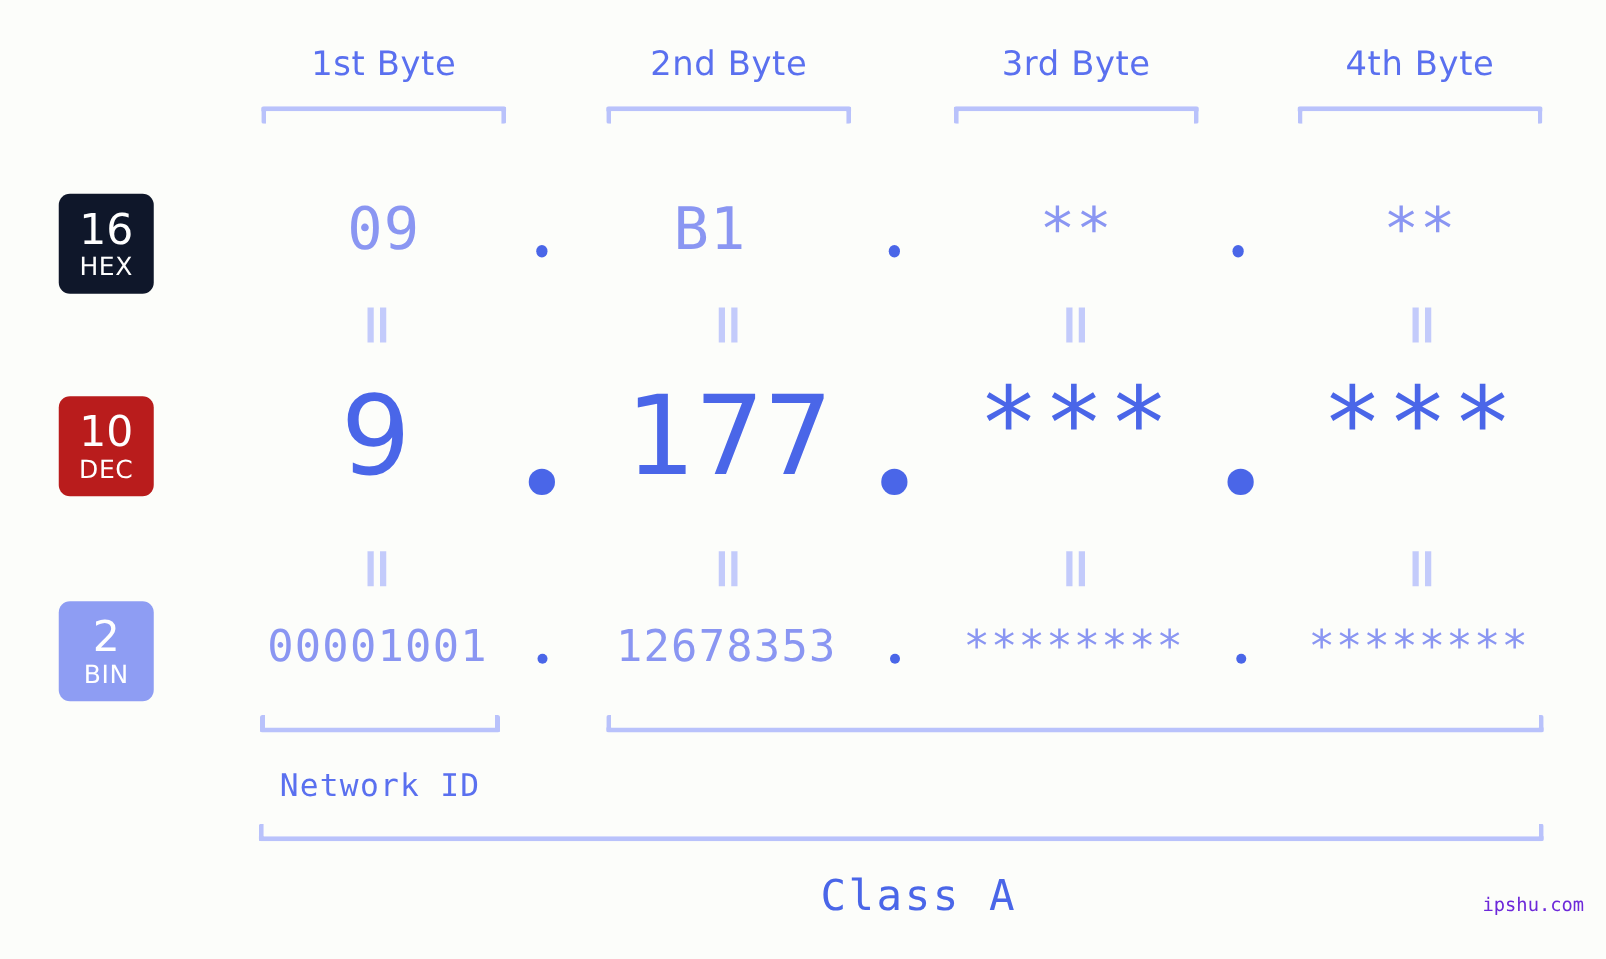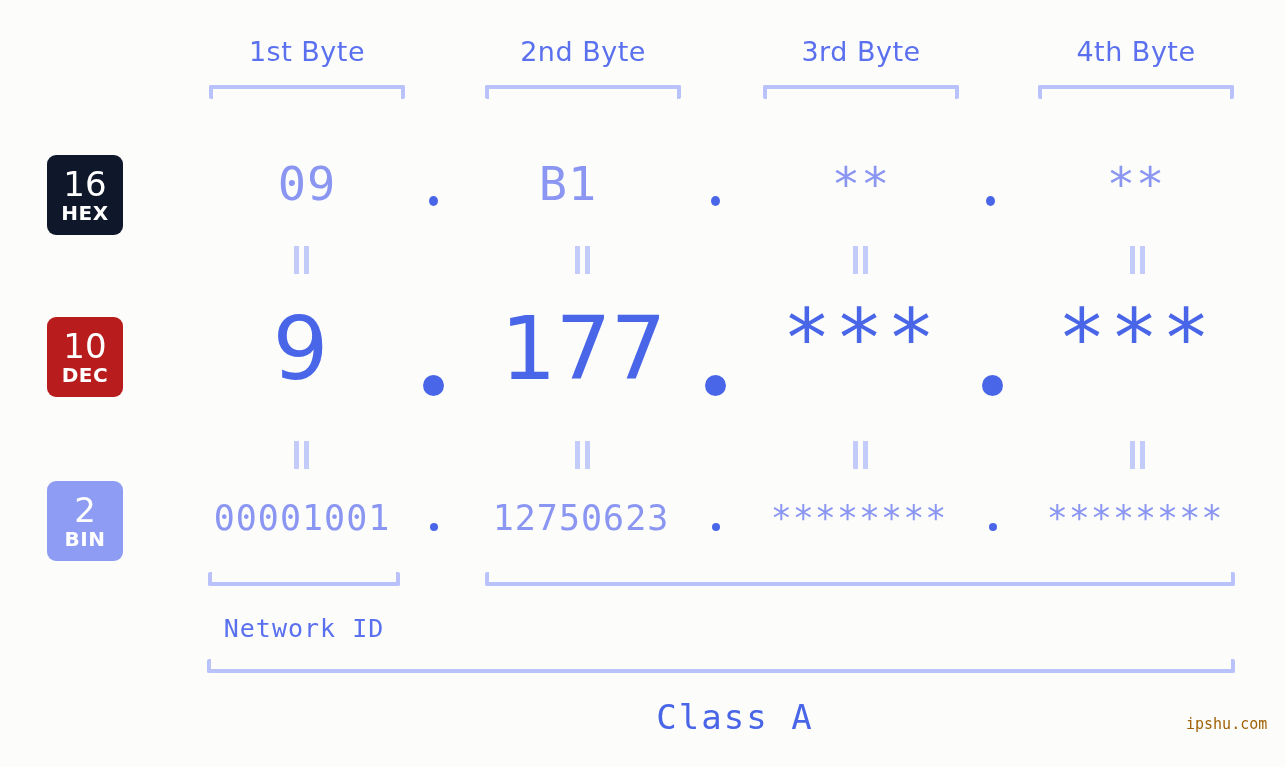"HEX" .badge .name { font-weight: 700 -> 400 }
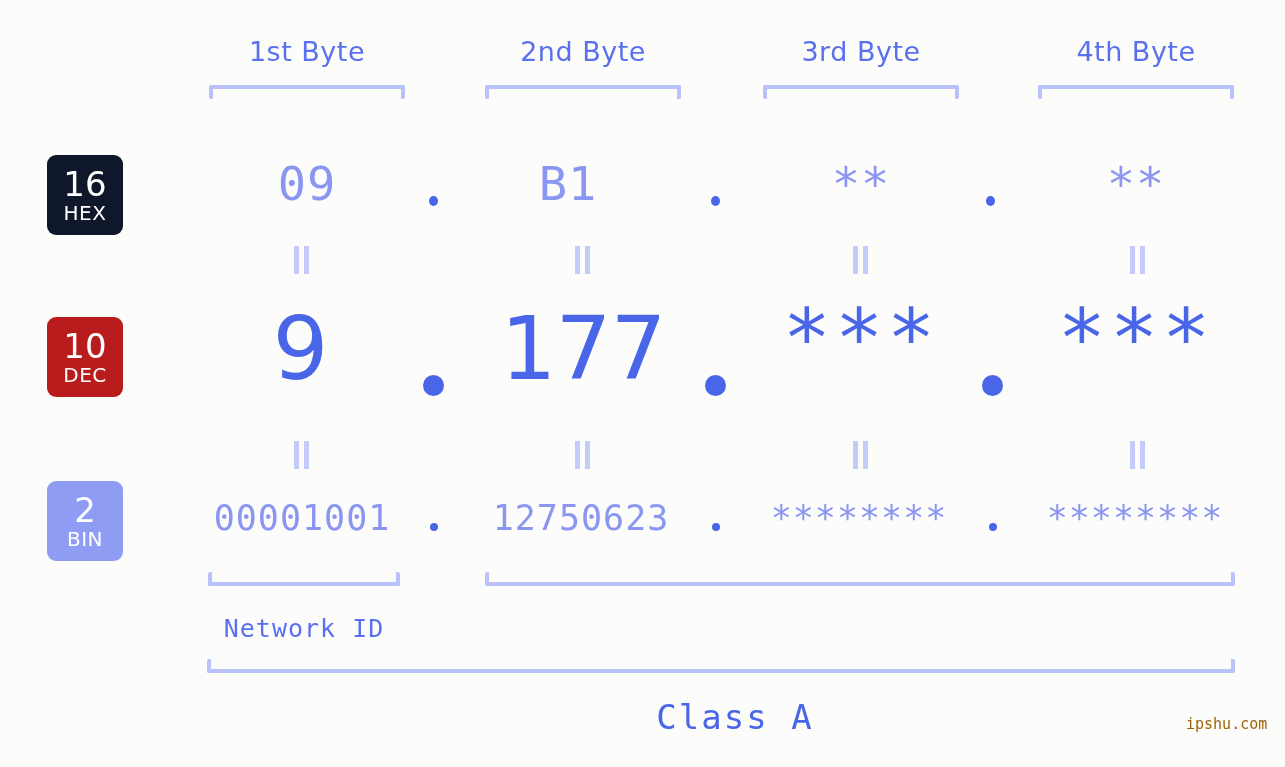"12750623" div.cell { text: 12750623 -> 12678353 }
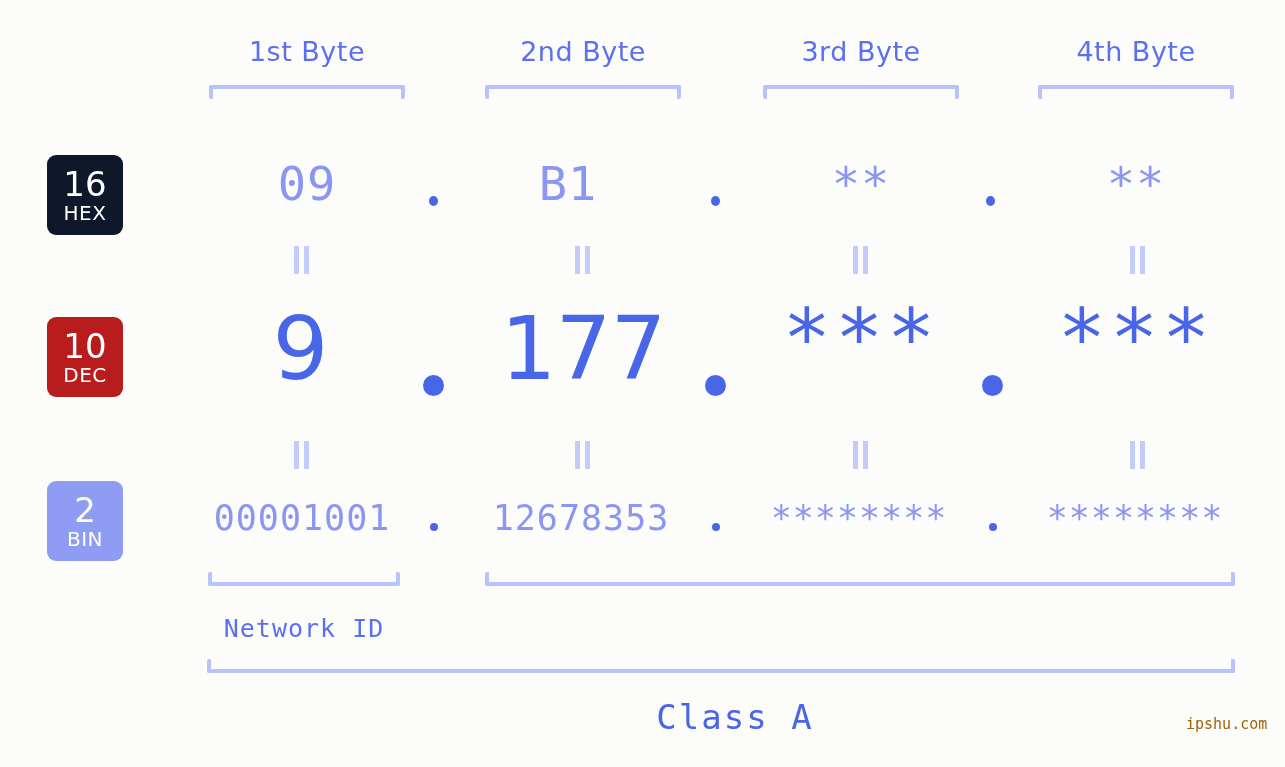"ipshu.com" .watermark { color: #a16207 -> #6d28d9 }
